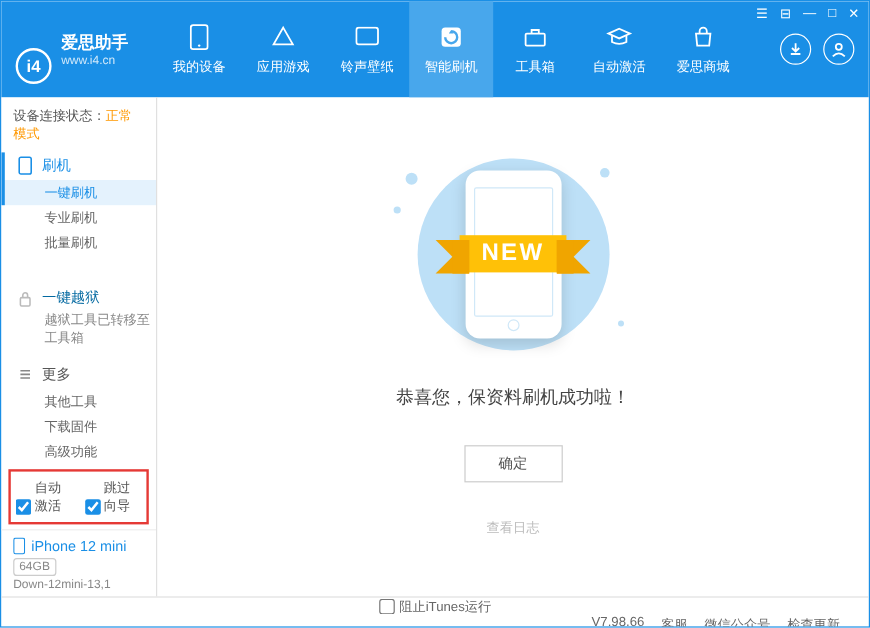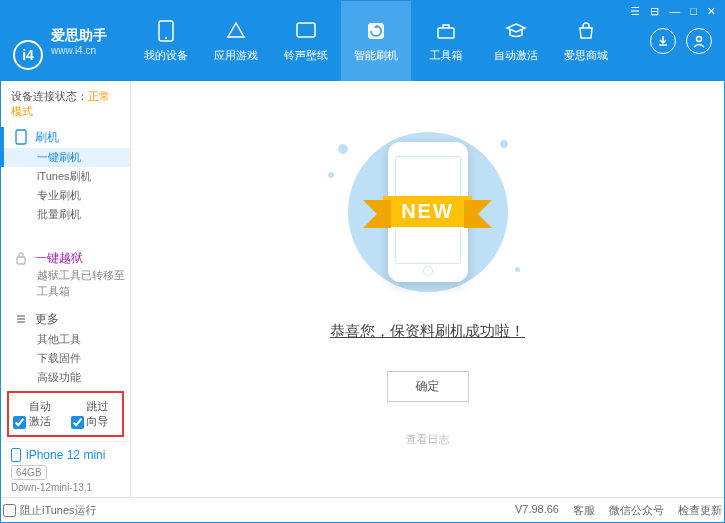"iTunes刷机" div.side-sub { html: <div>iTunes刷机</div> -> none }
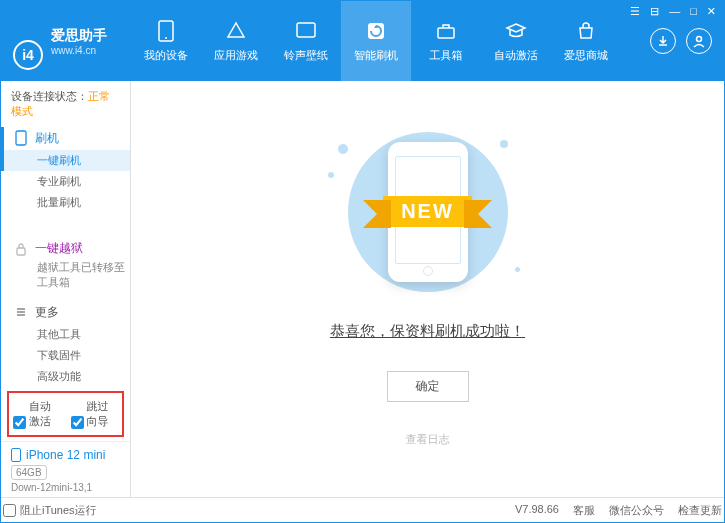"一键越狱" div.side-section { color: #a21caf -> #0369a1 }
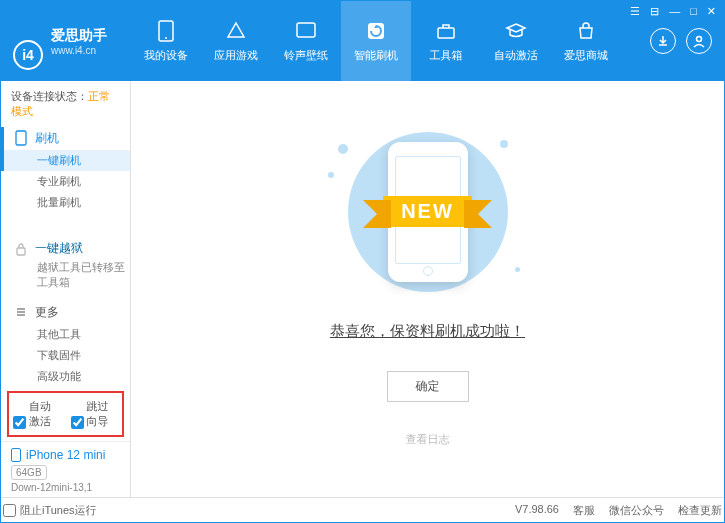"恭喜您，保资料刷机成功啦！" .success-msg { text-decoration: underline -> none }
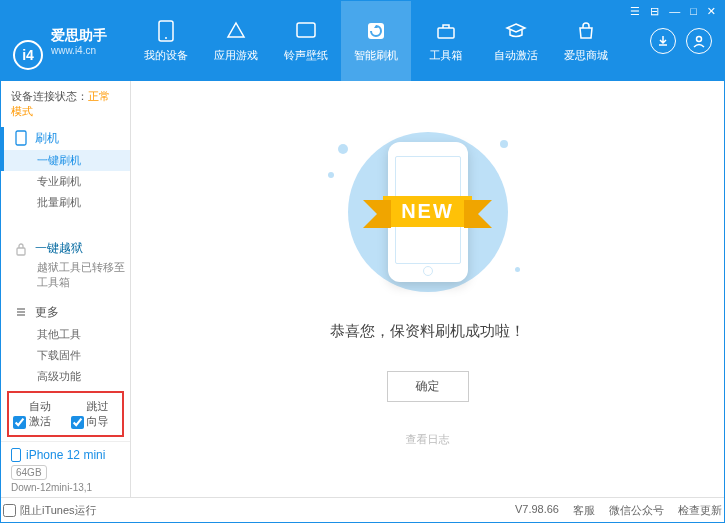"阻止iTunes运行" .footer { flex-direction: none -> column; padding: 0 2px -> 0 24px }
